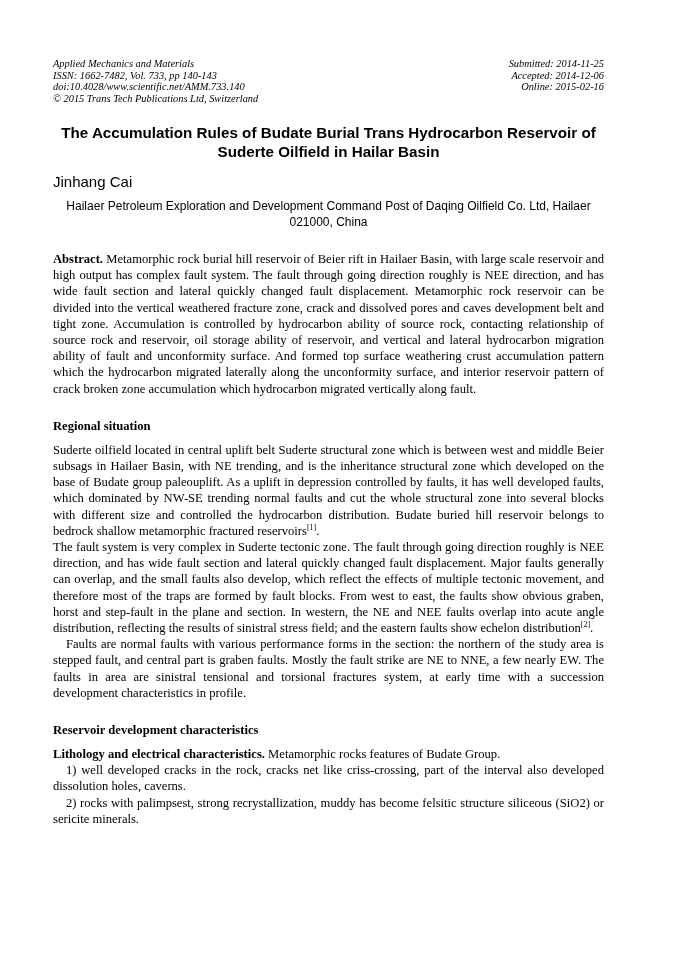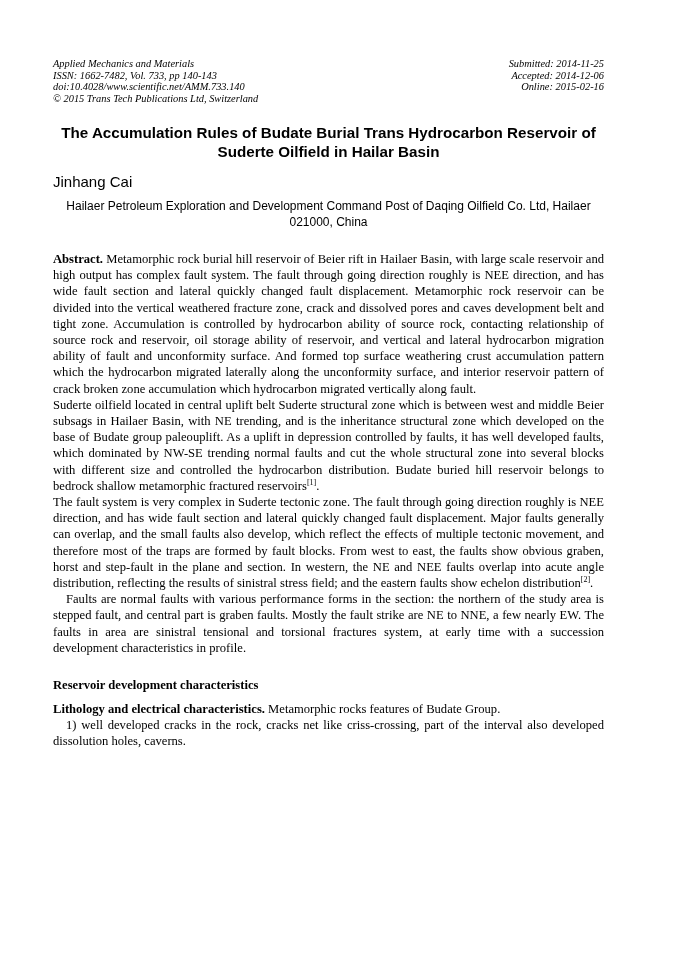"Regional situation" div.section-h { html: none -> <div>Regional situation</div> }
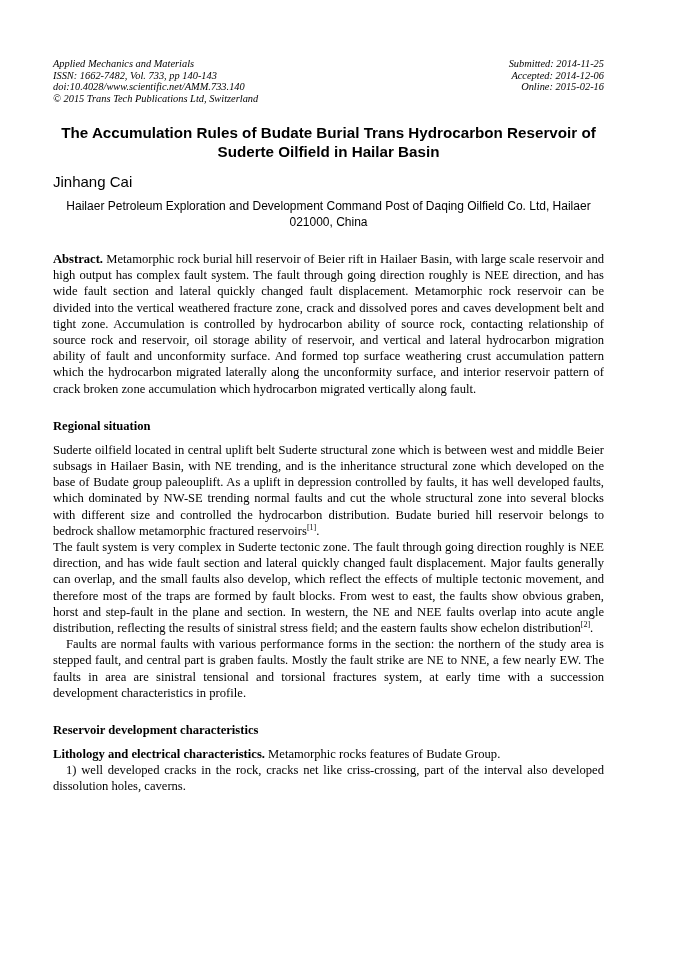"2) rocks with palimpsest, strong" p.body-text { html: none -> <p>2) rocks with palimpsest, strong recrystallization, muddy has become felsitic structure siliceous (SiO2) or sericite minerals.</p> }
